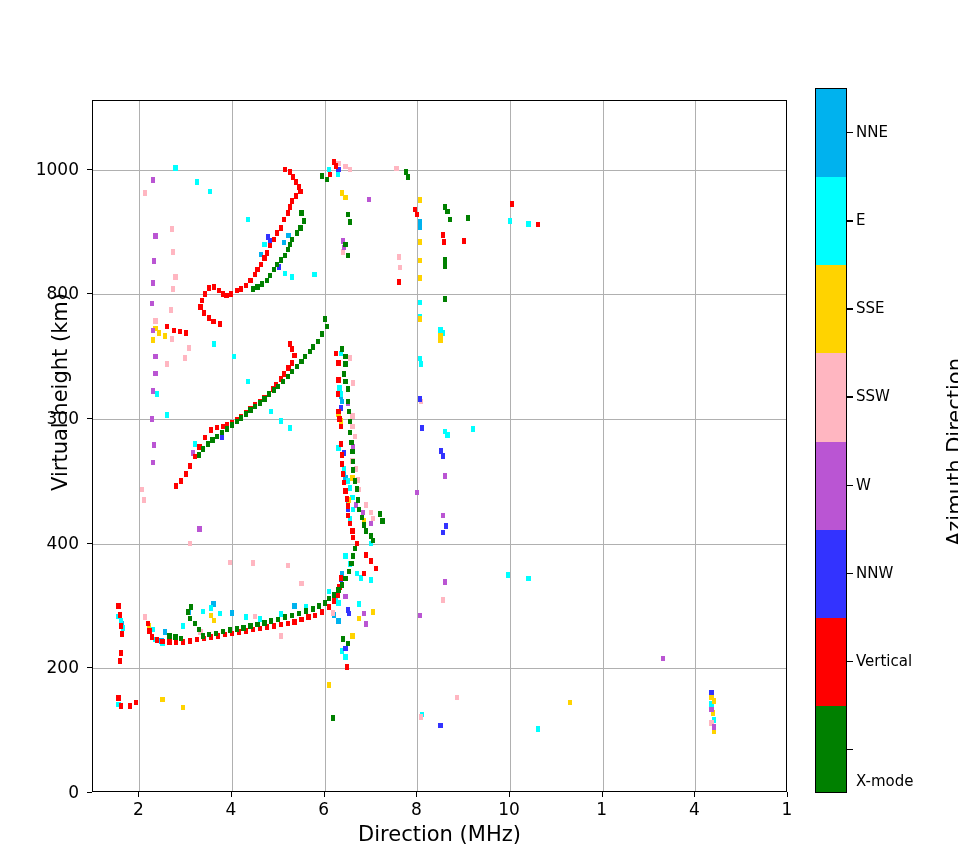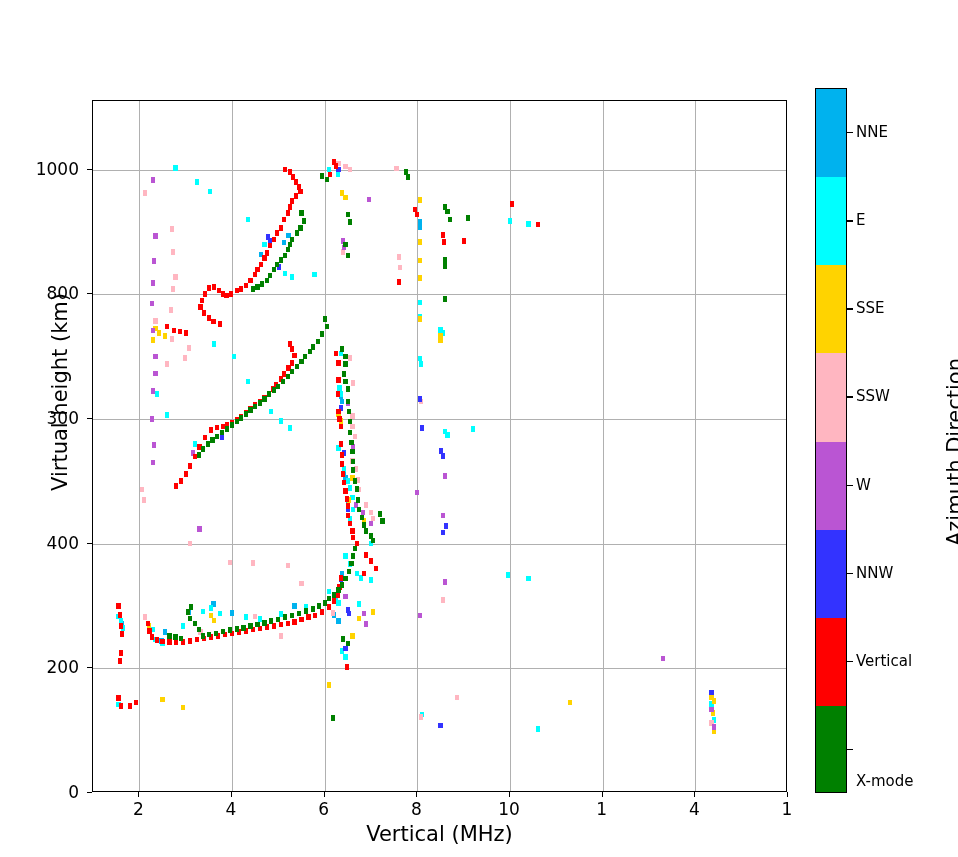"Vertical (MHz)" div { text: Vertical -> Direction }
